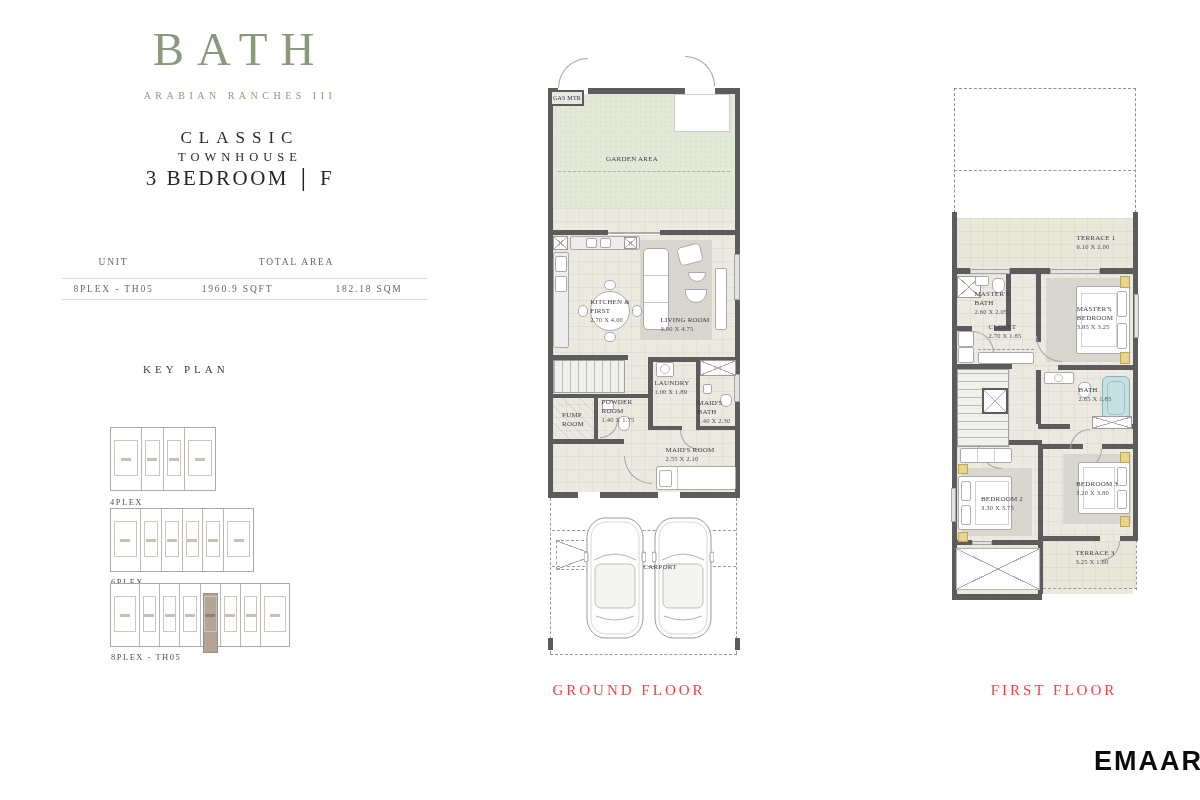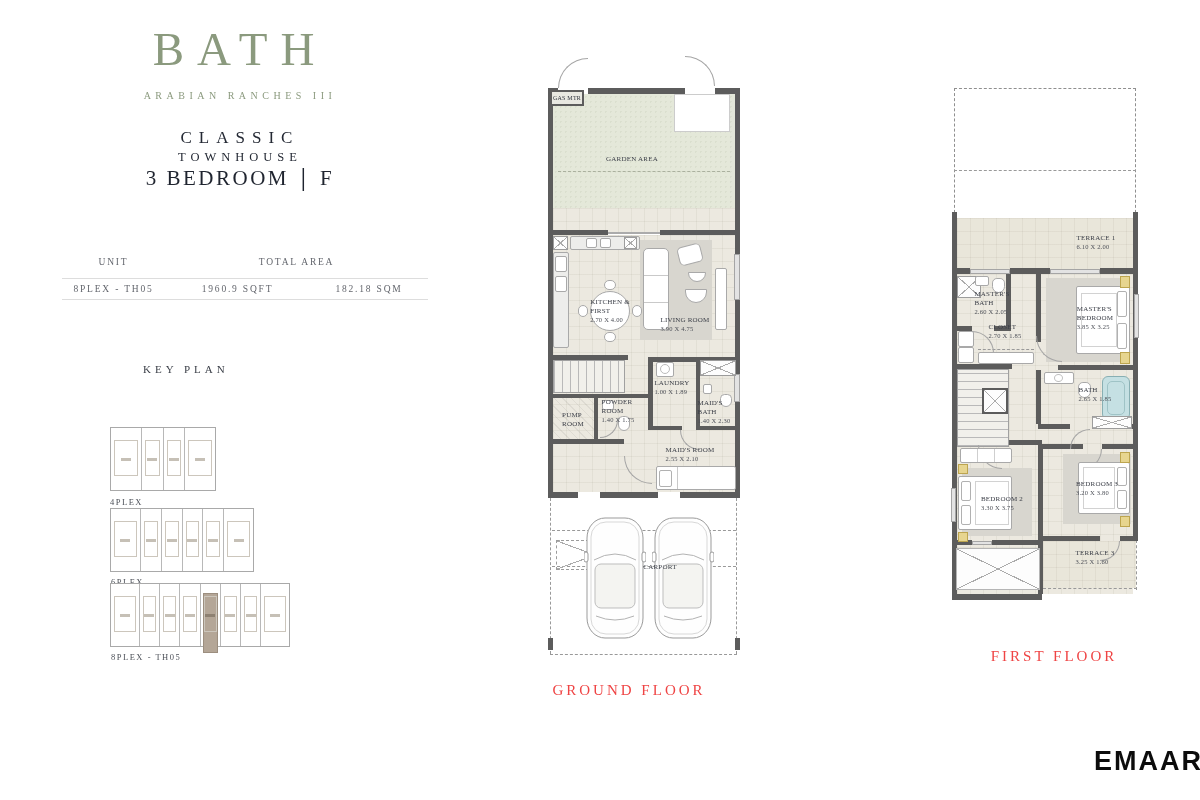"FIRST FLOOR" div.caption { top: 648px -> 682px }
